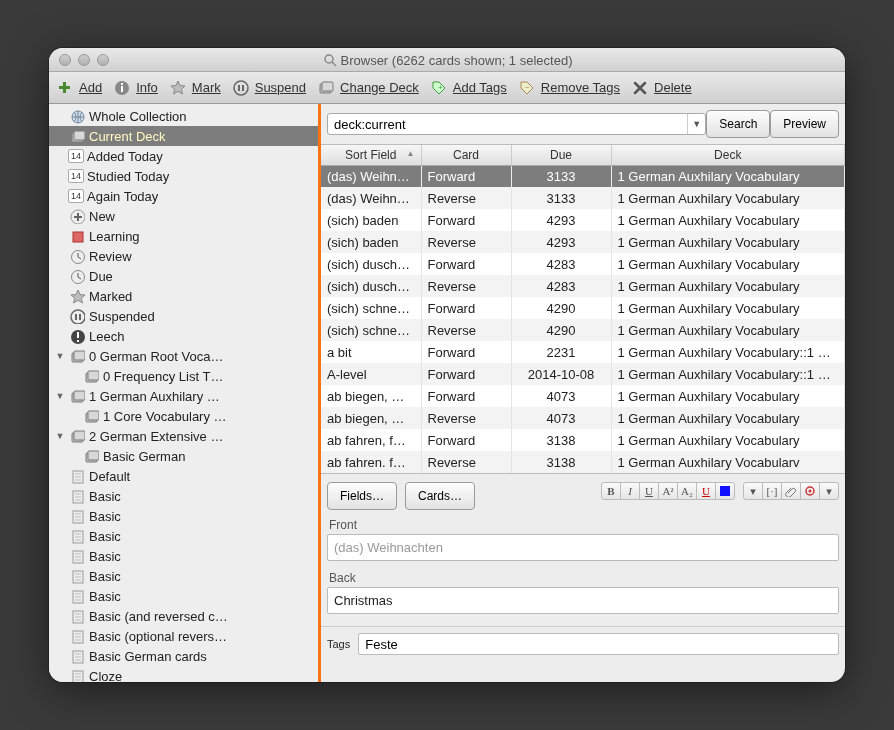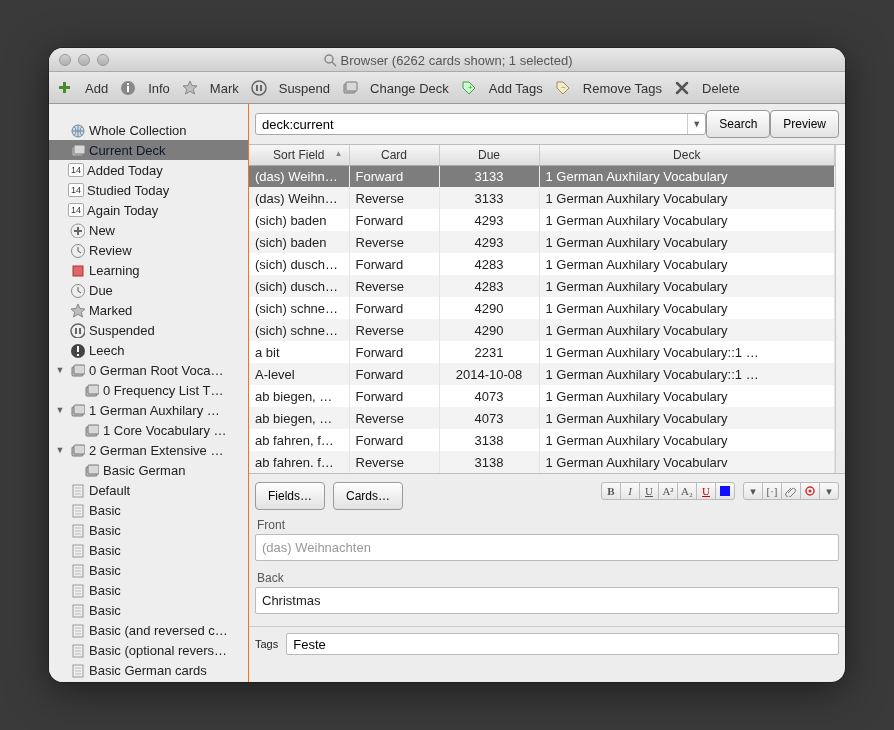"Add" .tbtn { align-items: flex-end -> flex-start; gap: 12px -> 6px; text-decoration: none -> underline }
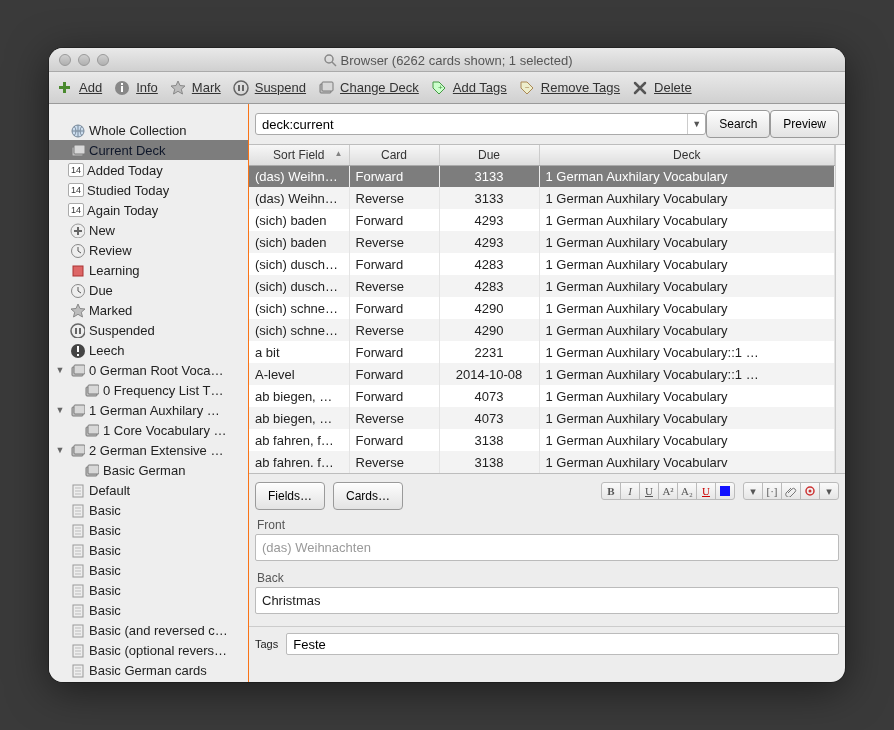"Whole Collection" .sidebar { border-right: 1px solid #f97316 -> 3px solid #f97316; padding-top: 16px -> 2px; width: 200px -> 272px }
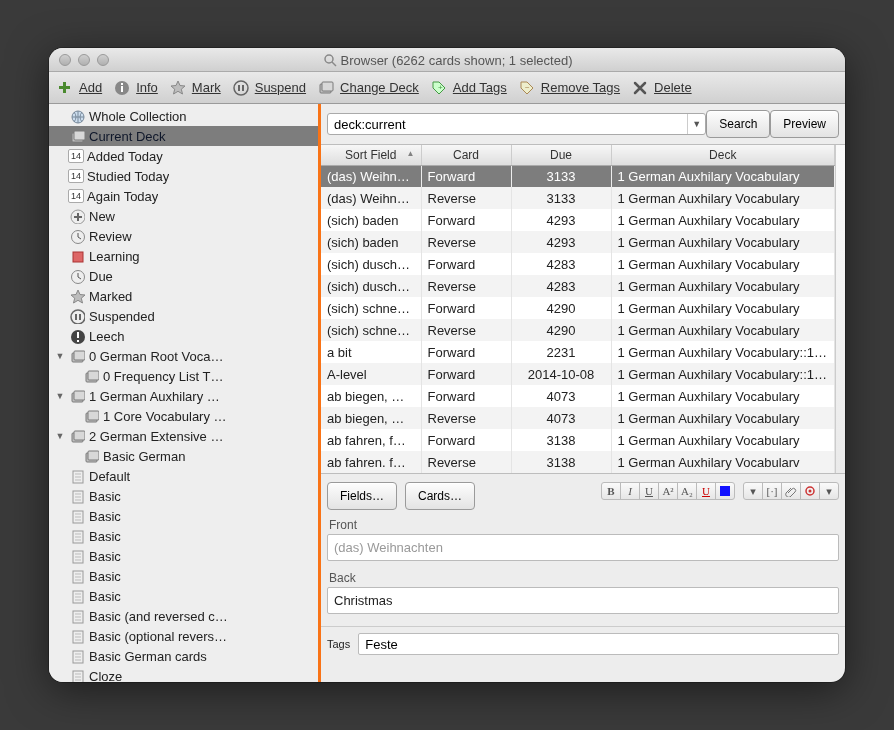"Current Deck" .srow.sel { color: #0f172a -> #fef9c3 }
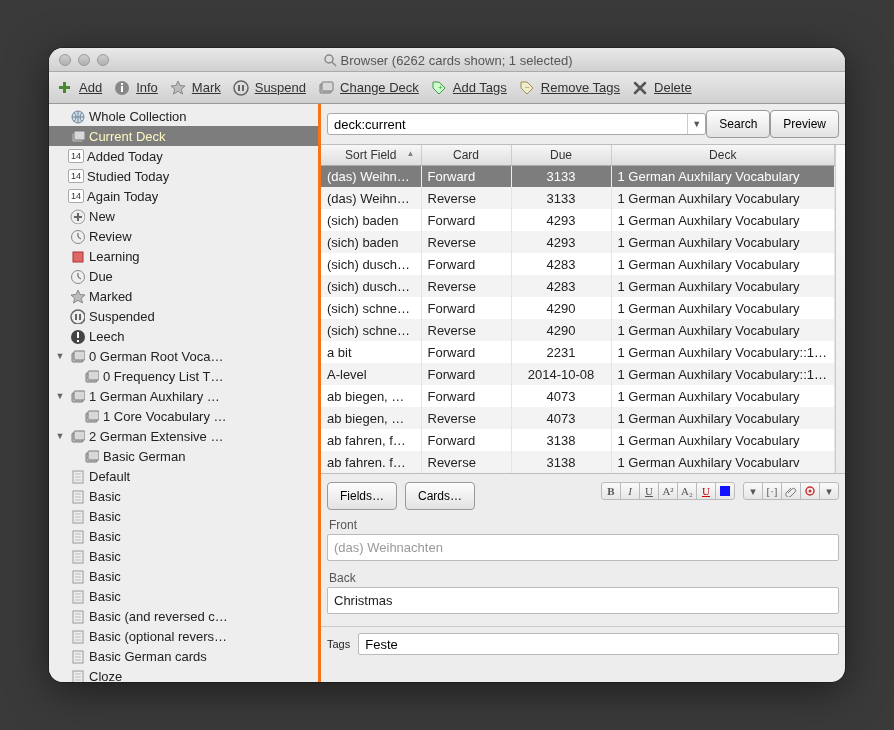"Sort Field" .tablecontainer { flex-direction: none -> column }
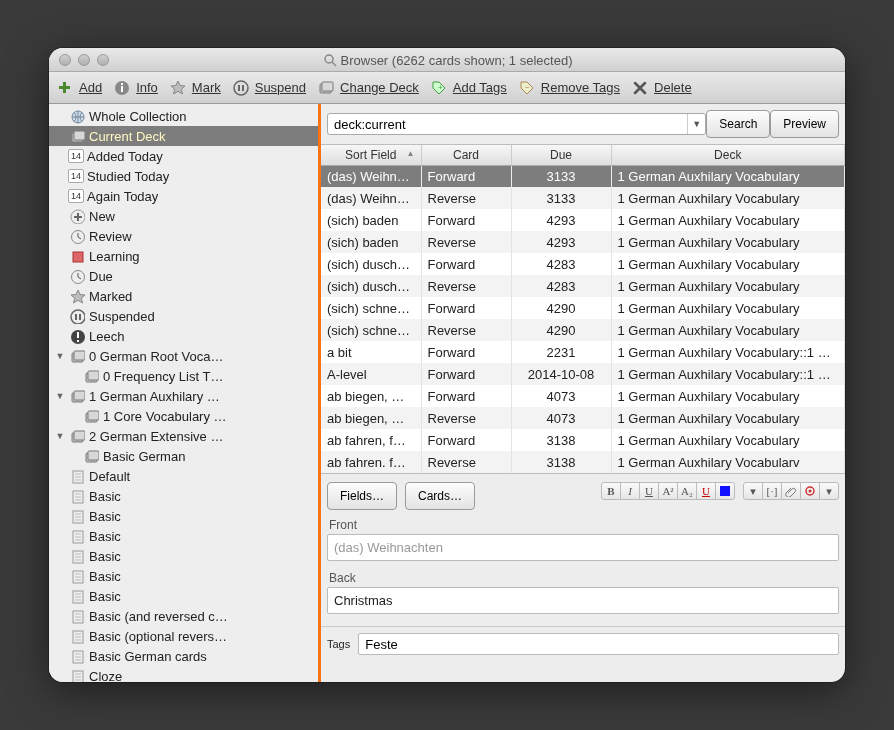"Review" div.srow { order: before "Learning" -> after "Learning" }
